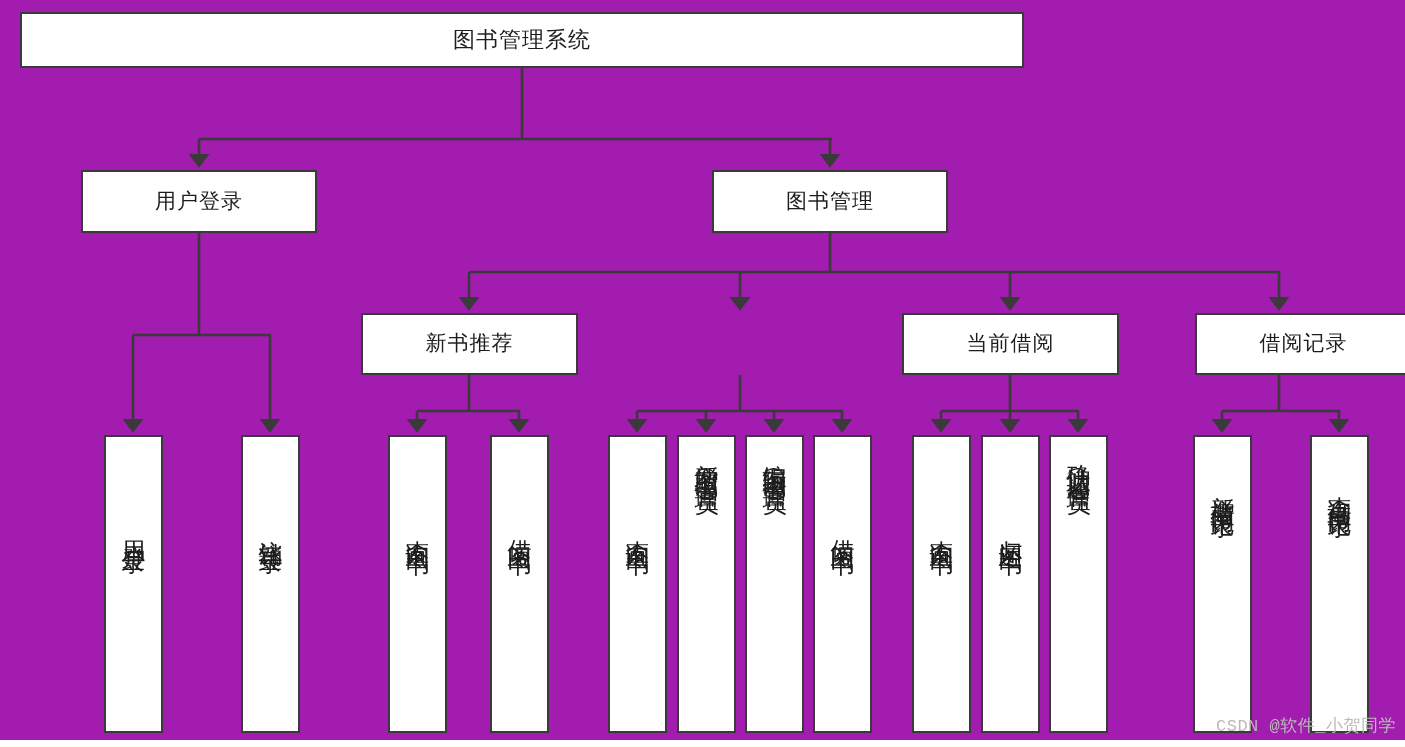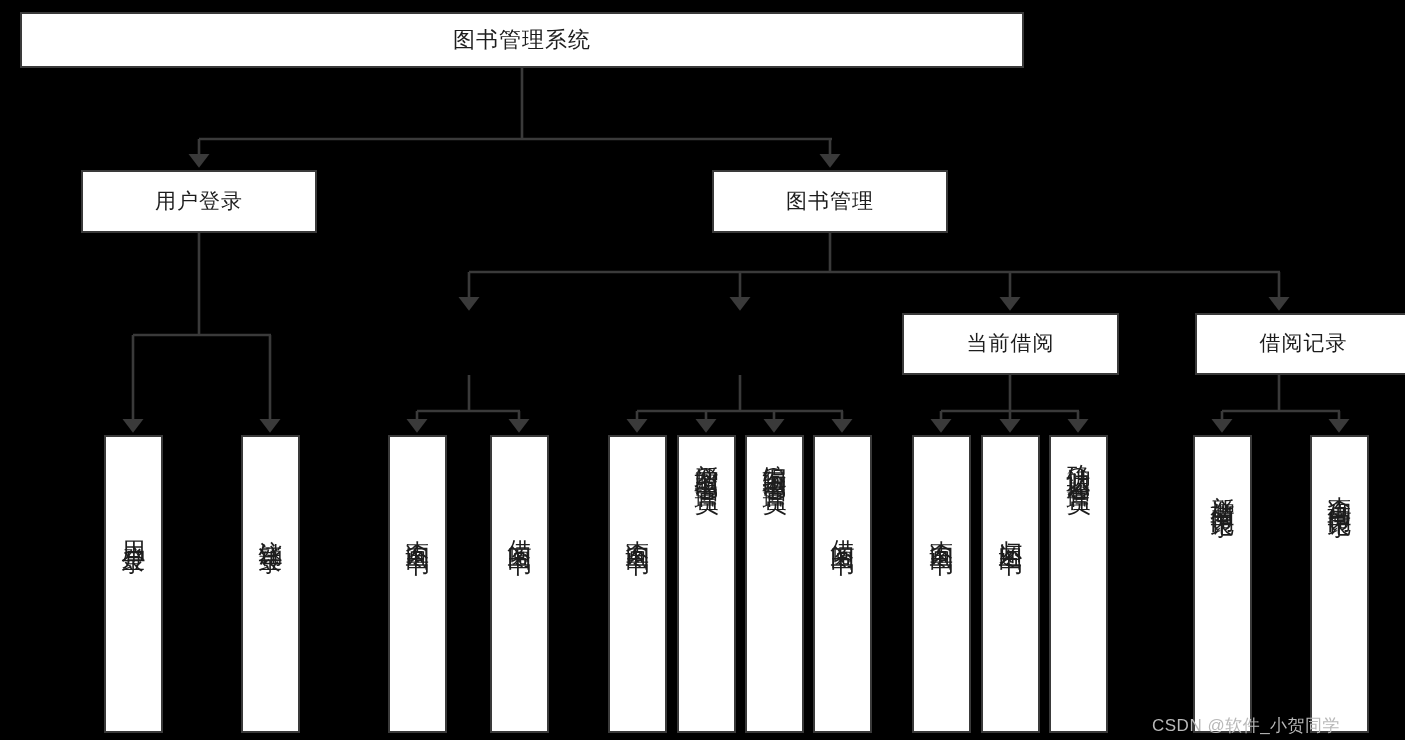"图书管理系统" #stage { background: #000000 -> #a21caf }
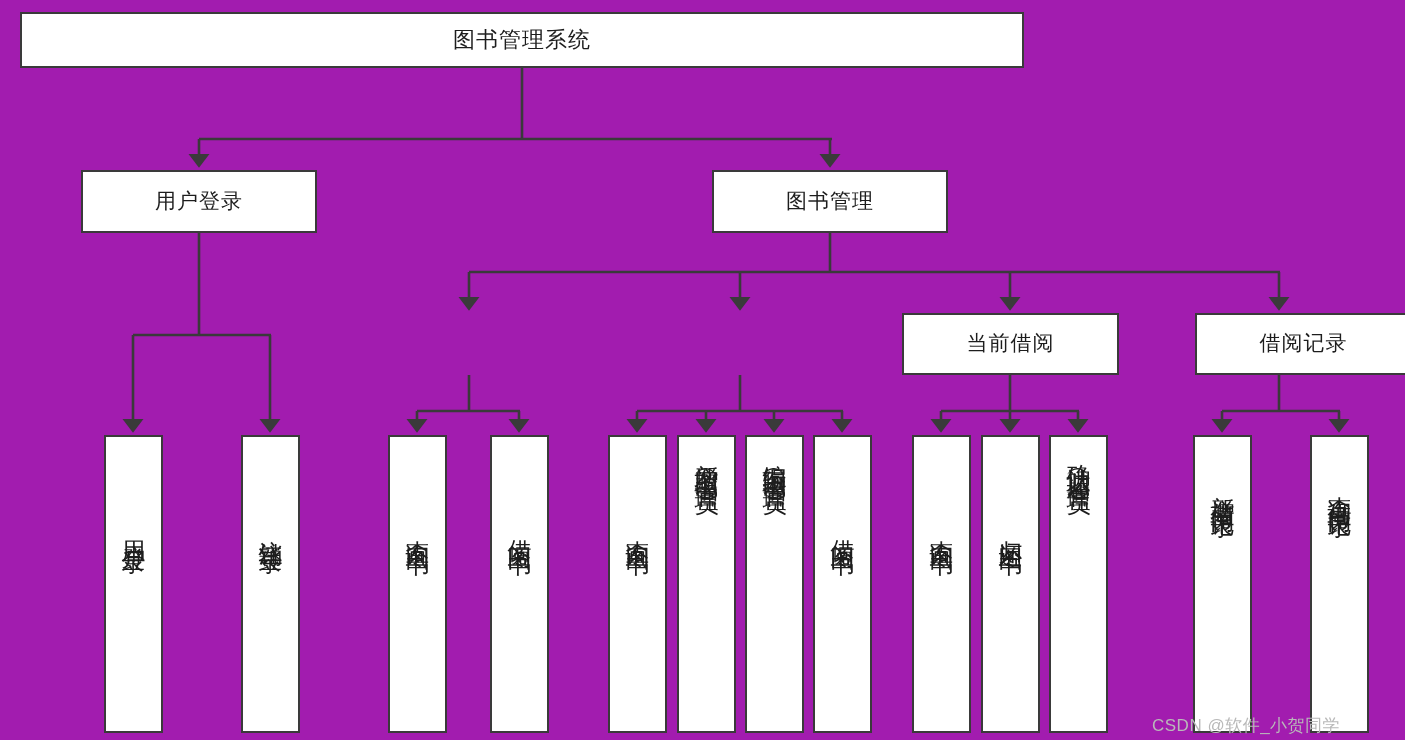"新书推荐" div.node { html: none -> <div> <span>新书推荐</span> </div> }
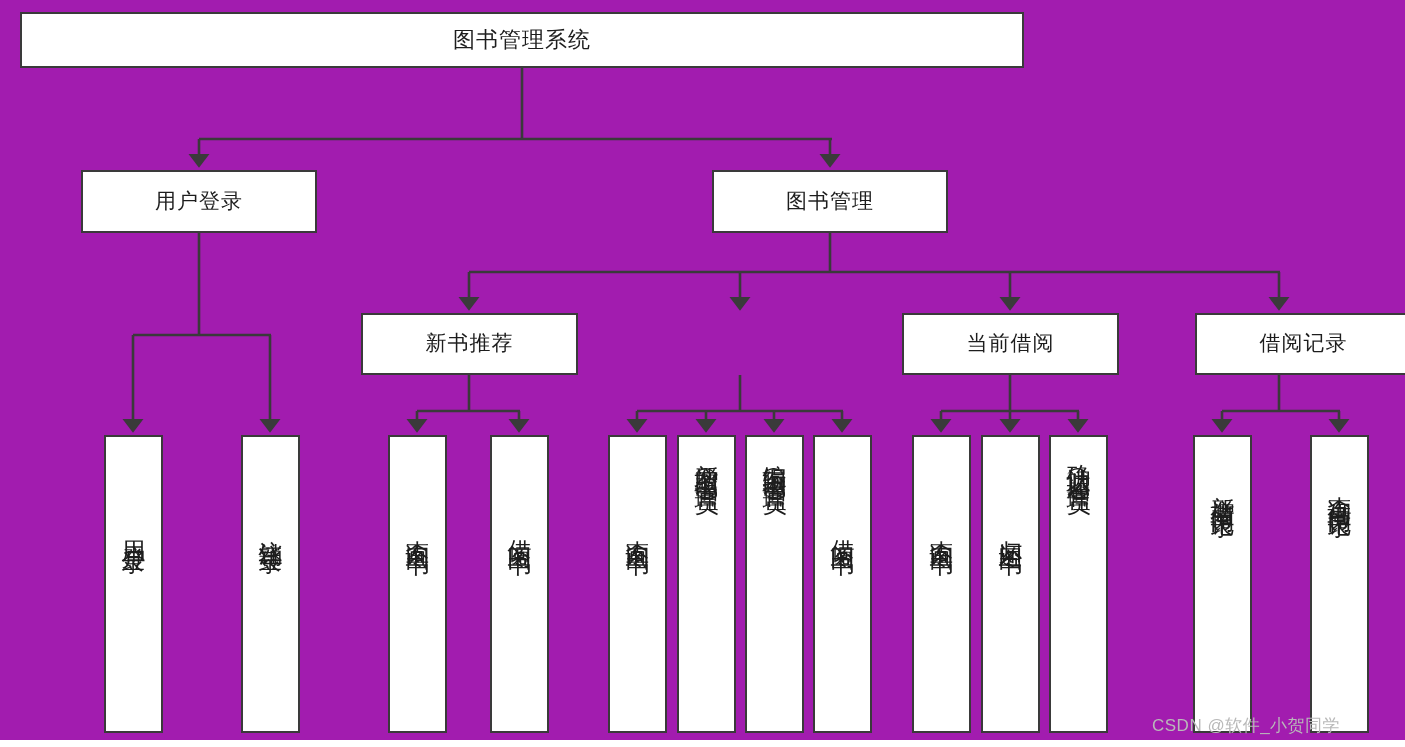"CSDN @软件_小贺同学" #watermark { font-family: Liberation Sans, sans-serif -> Liberation Mono, monospace; left: 1152px -> 1216px }
